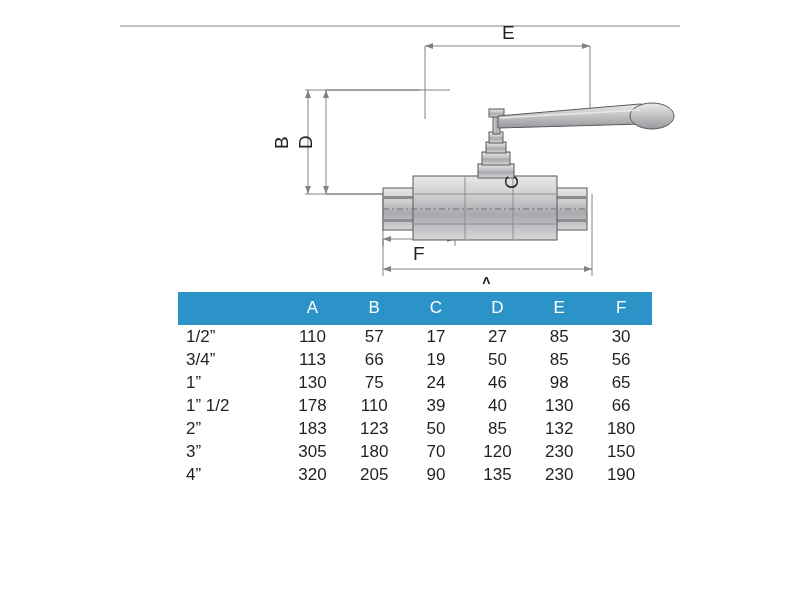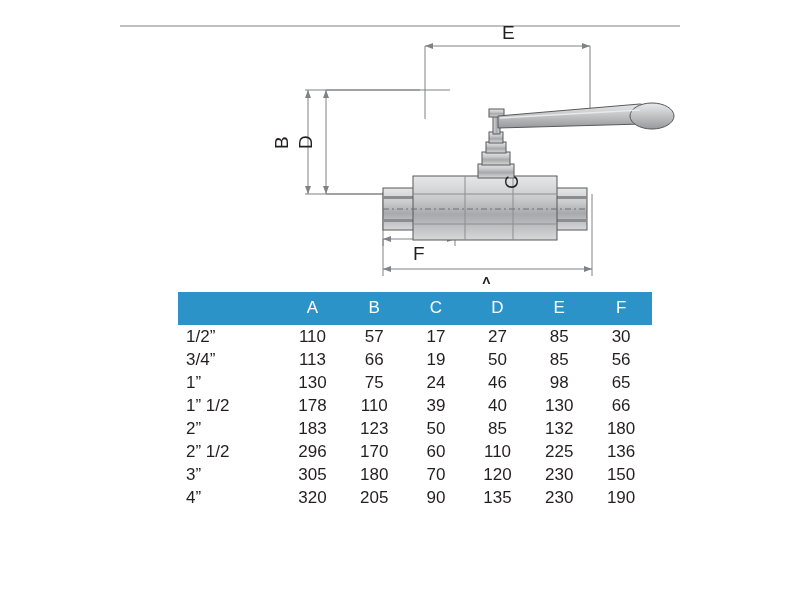"2” 1/2" tr { html: <tr> <td>2” 1/2</td> <td>296</td> <td>170</td> <td>60</td> <td>110</td> <td>225</td> <td>136</td> </tr> -> none }
